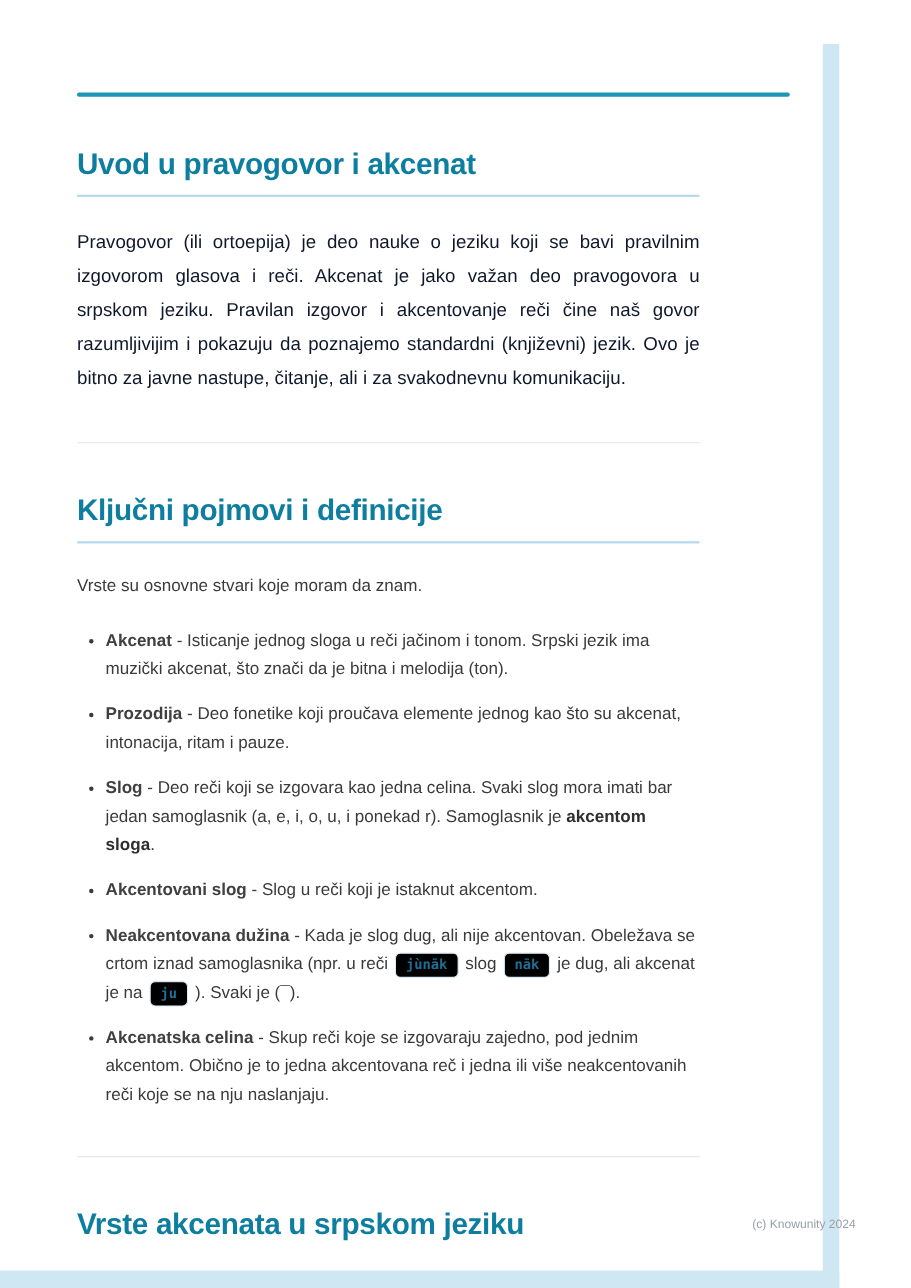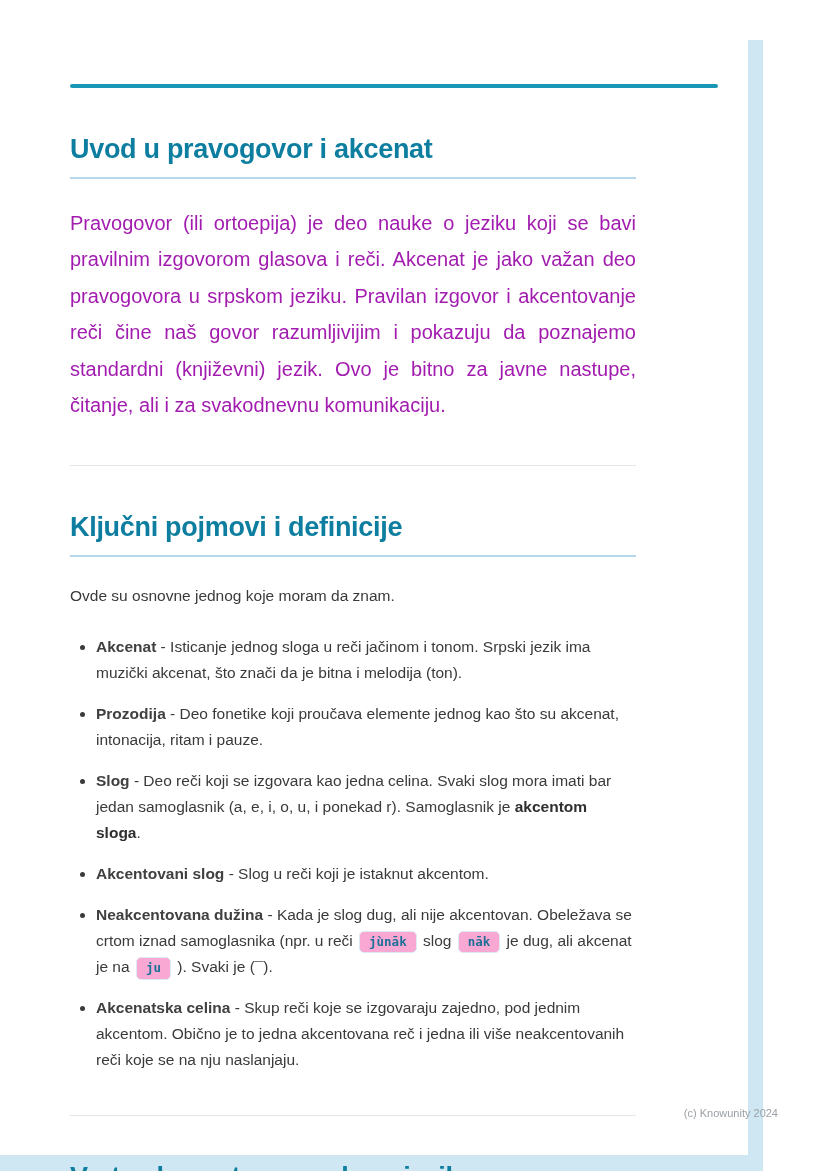"Pravogovor (ili ortoepija) je deo" p.body-paragraph { color: #a21caf -> #0f172a; font-size: 20px -> 17px }
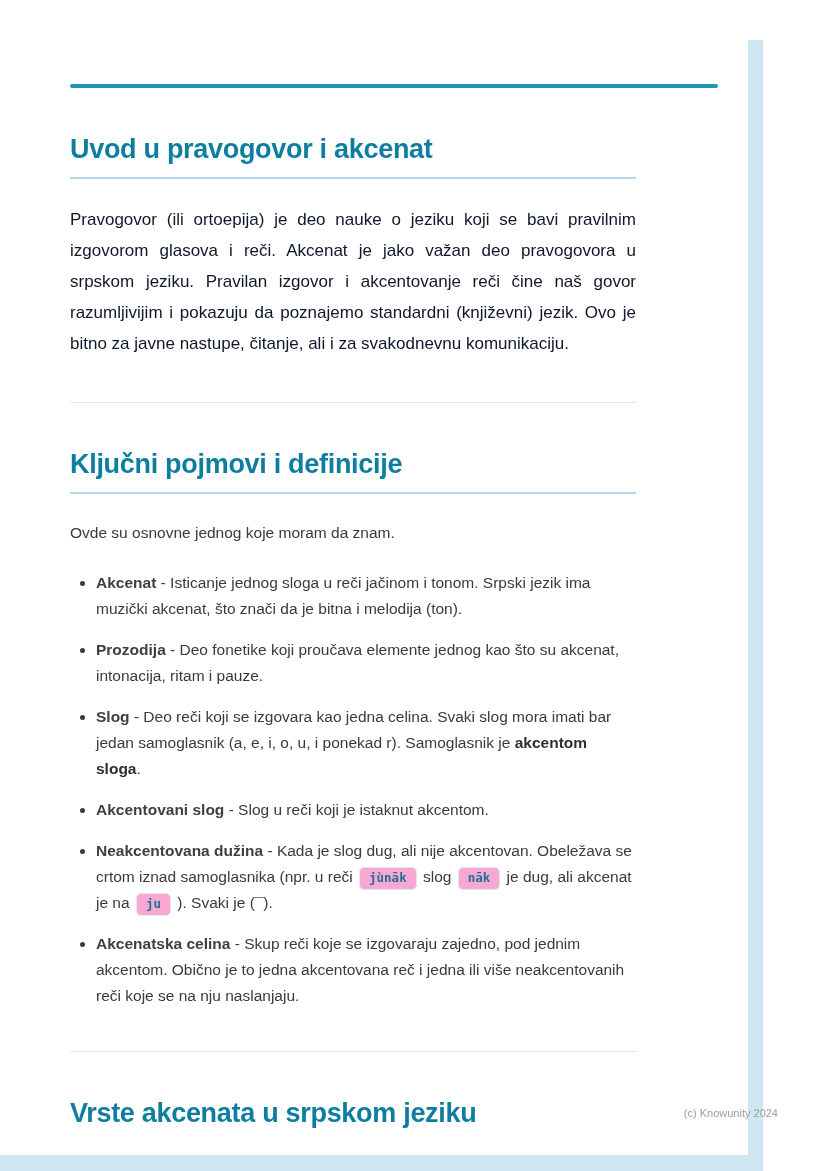"Ovde su osnovne jednog koje" p.lead-line { text: Ovde su osnovne jednog -> Vrste su osnovne stvari }
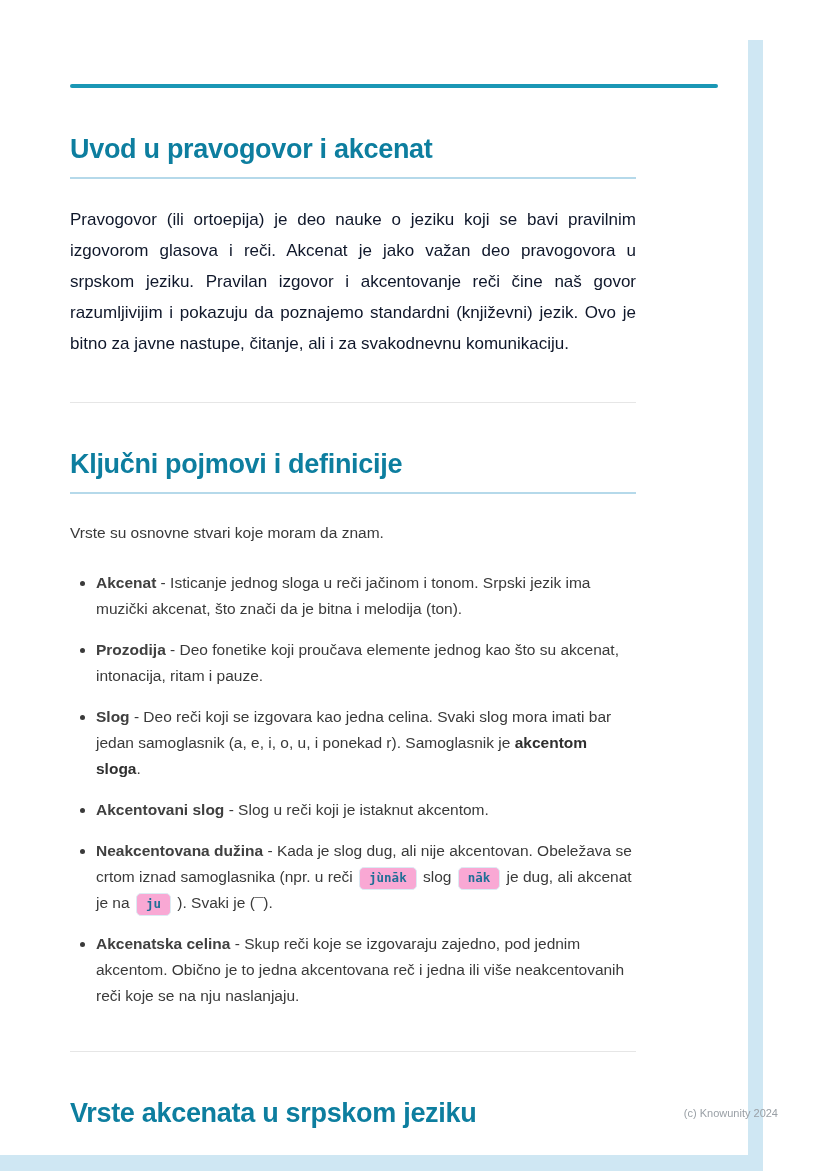"jùnāk" .code-chip { background: #f9a8d4 -> #000000 }
